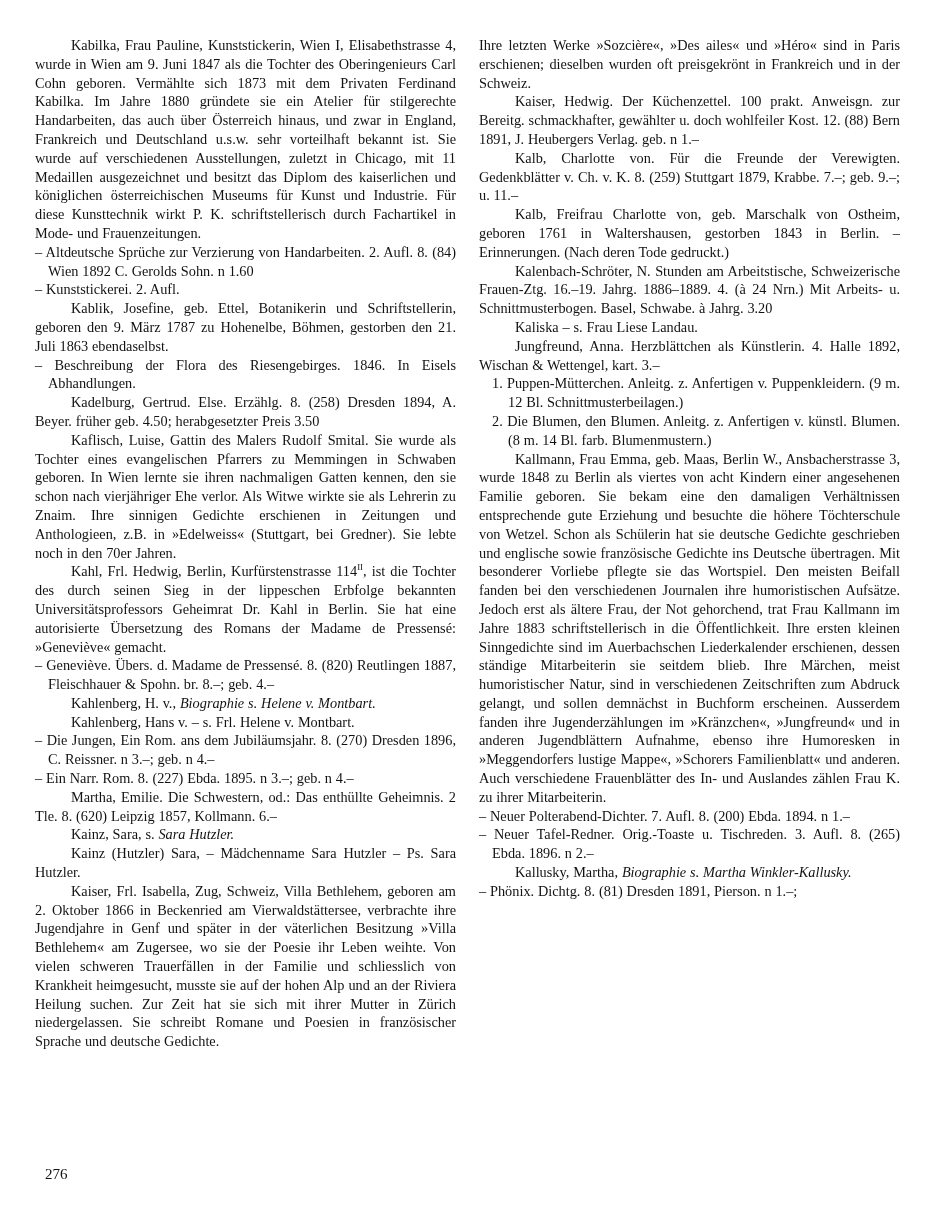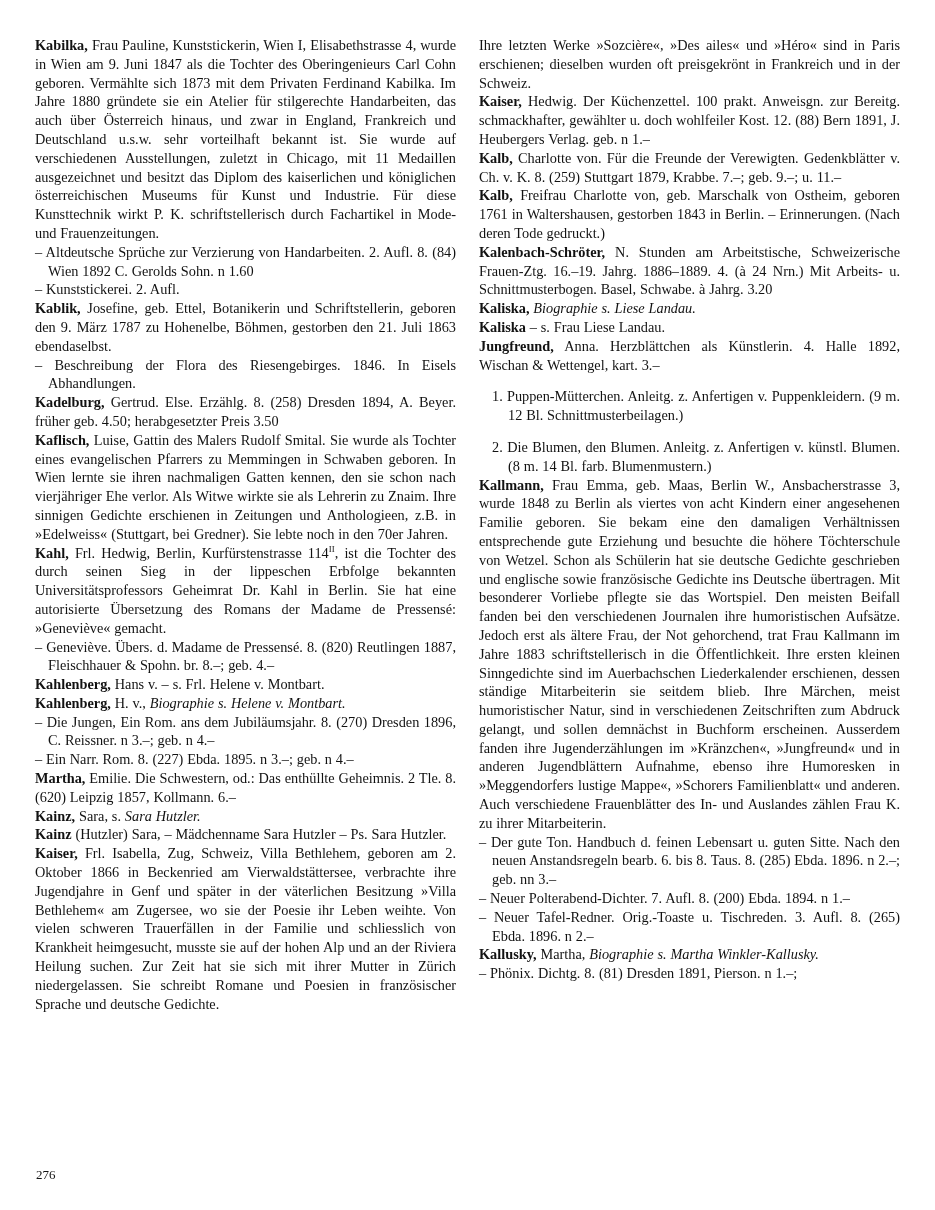"Kabilka," .b { font-weight: 700 -> 400; margin-left: none -> 36px }
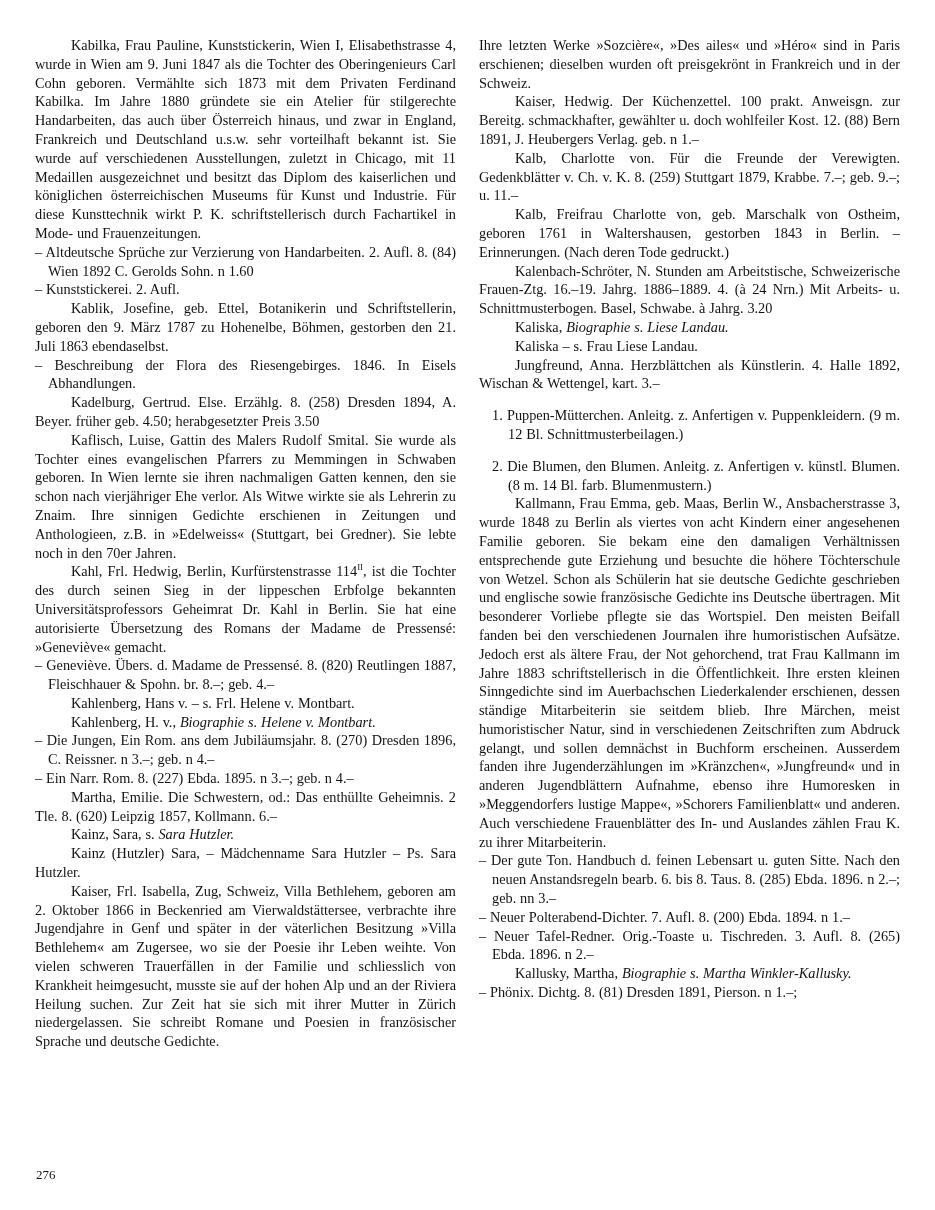"Kaliska, Biographie s. Liese Landau." p.para { html: <p><span>Kaliska,</span><span> </span><span>Biographie s. Liese Landau.</span></p> -> none }
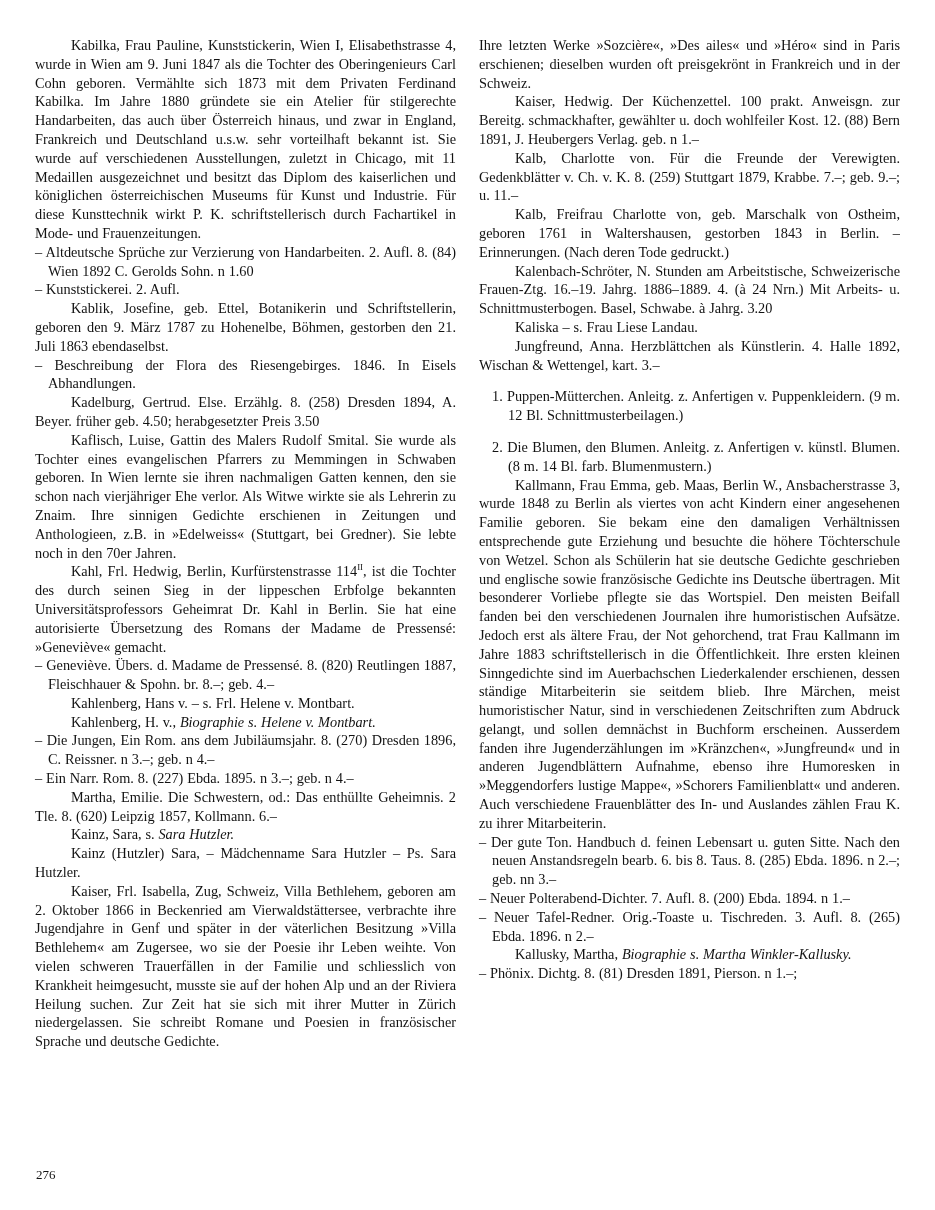"1. Puppen-Mütterchen. Anleitg. z." .para.numbered { margin-top: 13px -> none }
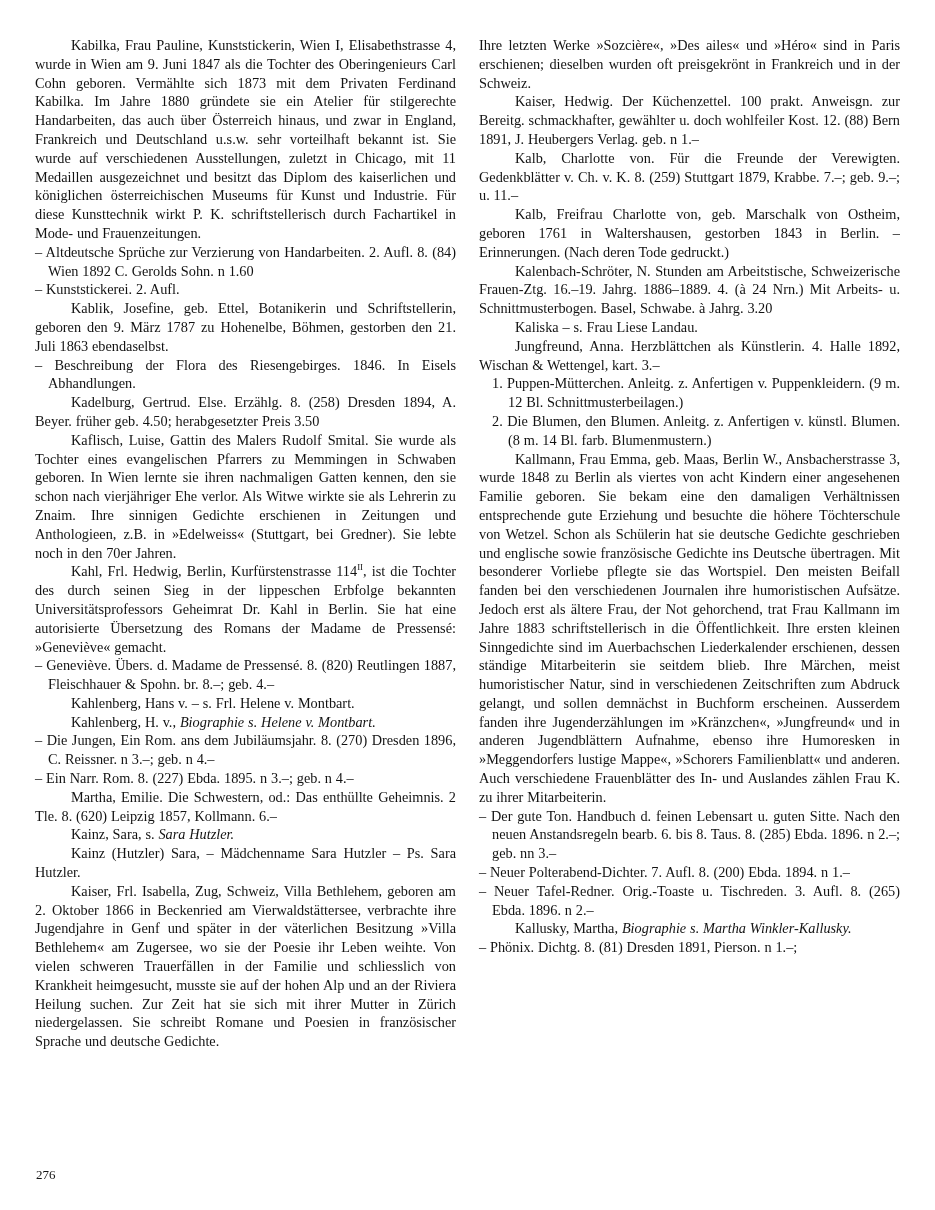"Kahlenberg, Hans v. – s." p.para { order: before "Kahlenberg, H. v., Biographie s." -> after "Kahlenberg, H. v., Biographie s." }
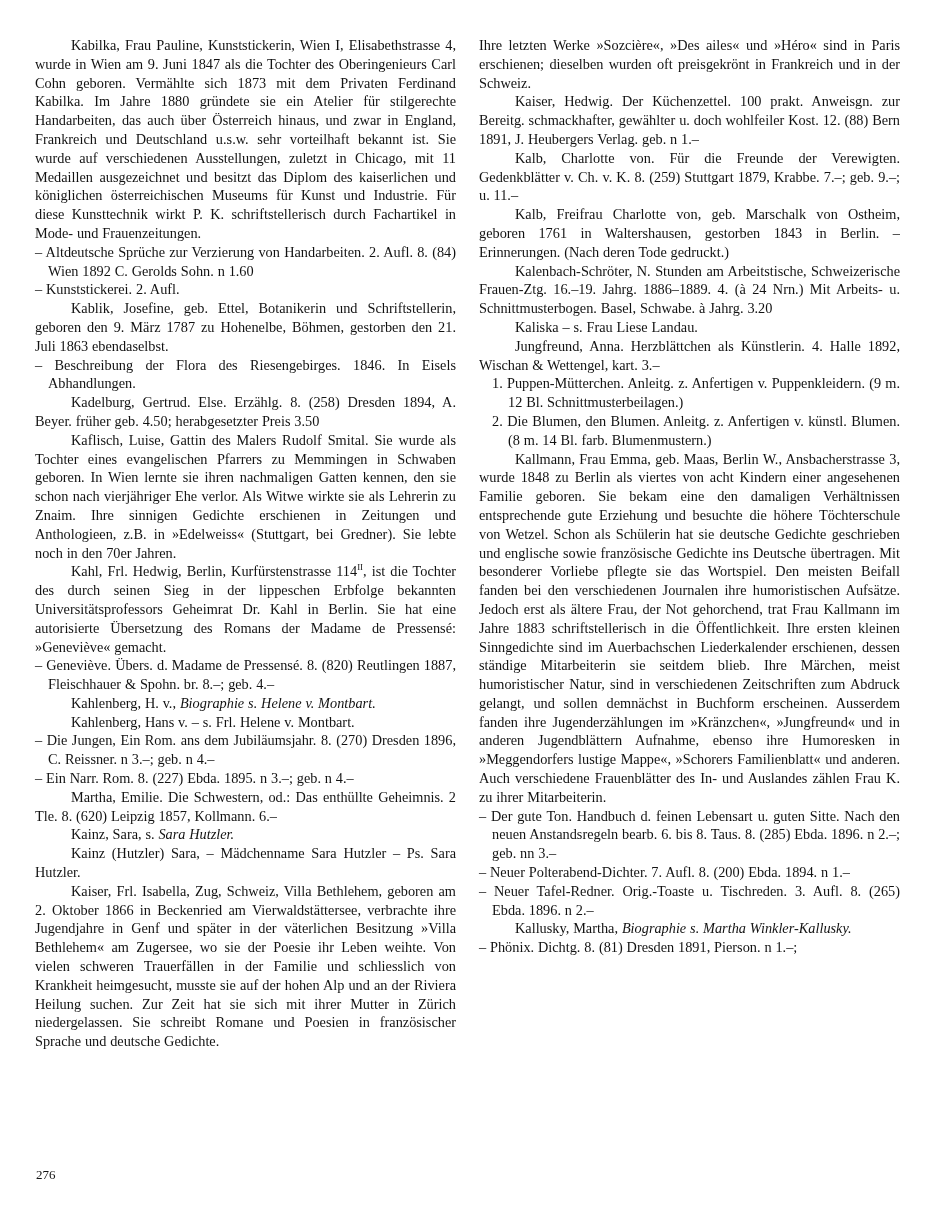"– Der gute Ton. Handbuch" p.para { html: <p><span>– Der gute Ton. Handbuch d. feinen Lebensart u. guten Sitte. Nach den neuen Anstandsregeln bearb. 6. bis 8. Taus. 8. (285) Ebda. 1896. n 2.–; geb. nn 3.–</span></p> -> none }
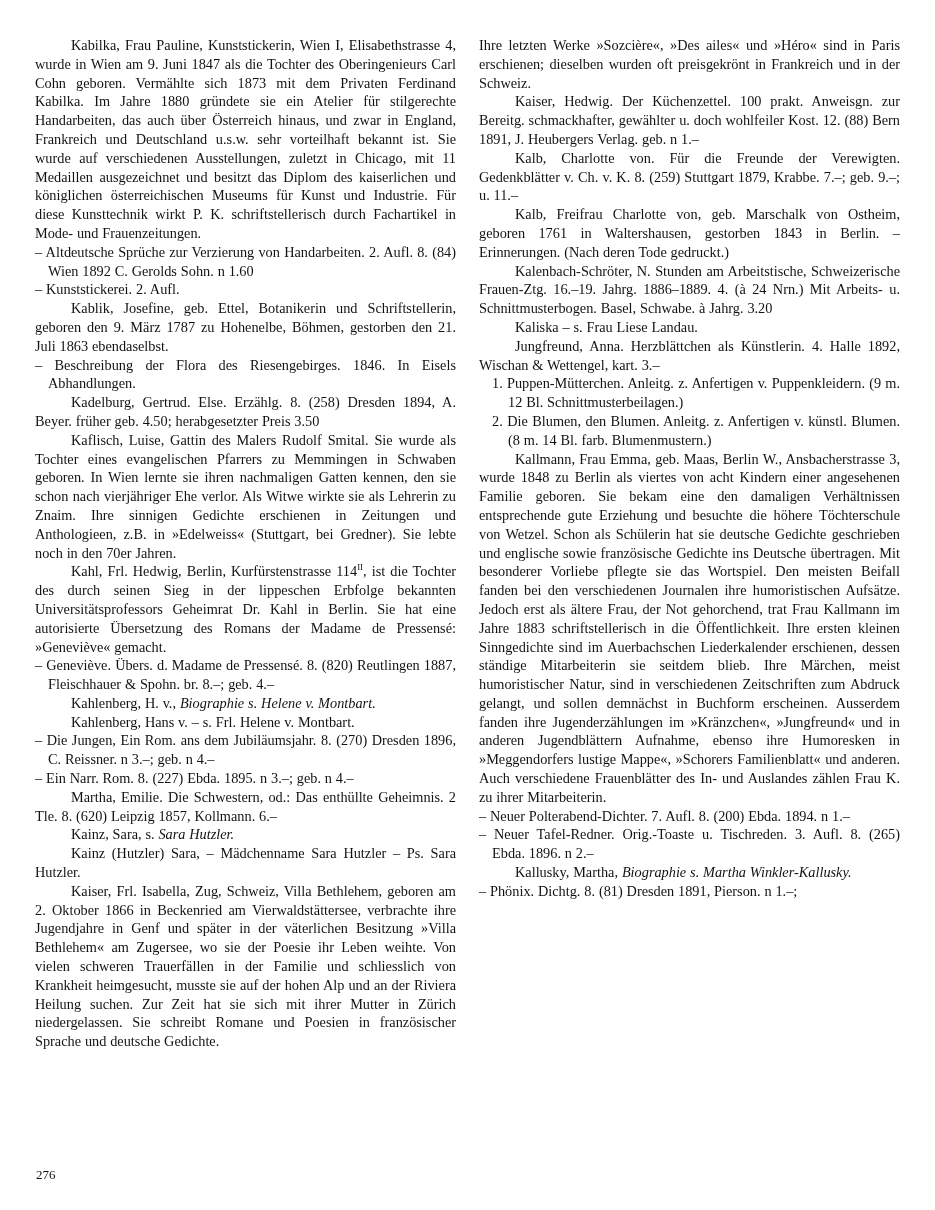"276" .page-number { font-size: 13px -> 15px; left: 36px -> 45px }
